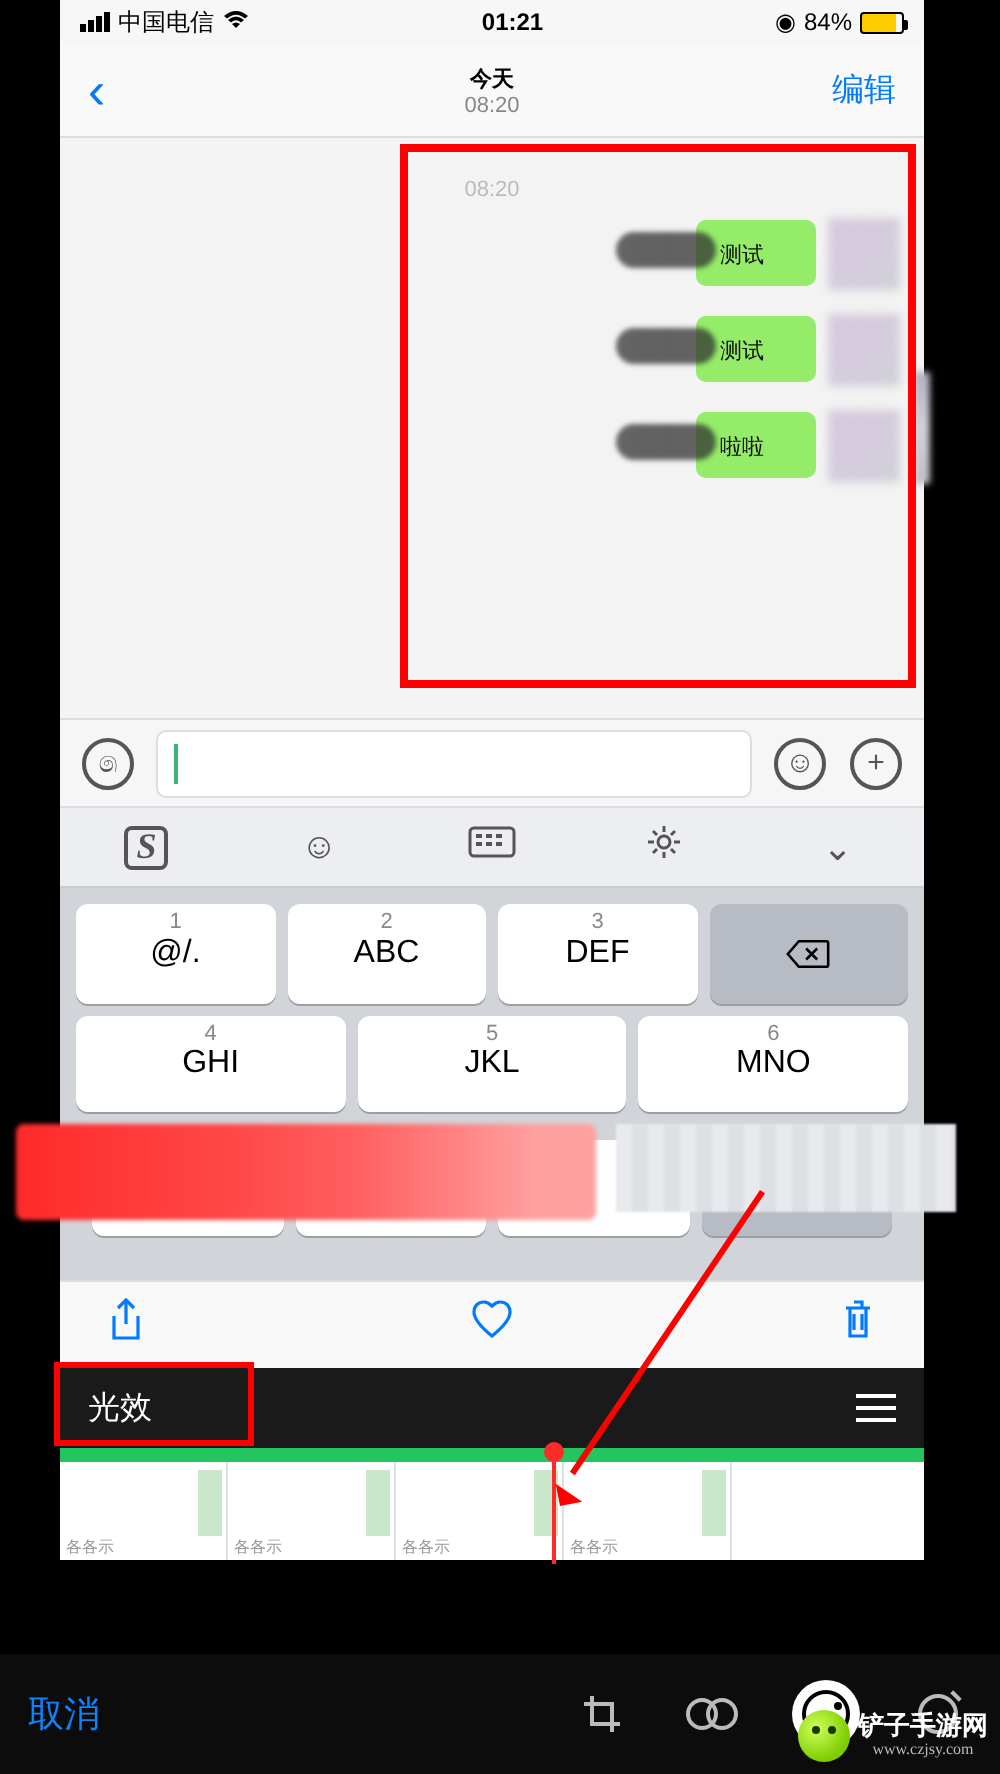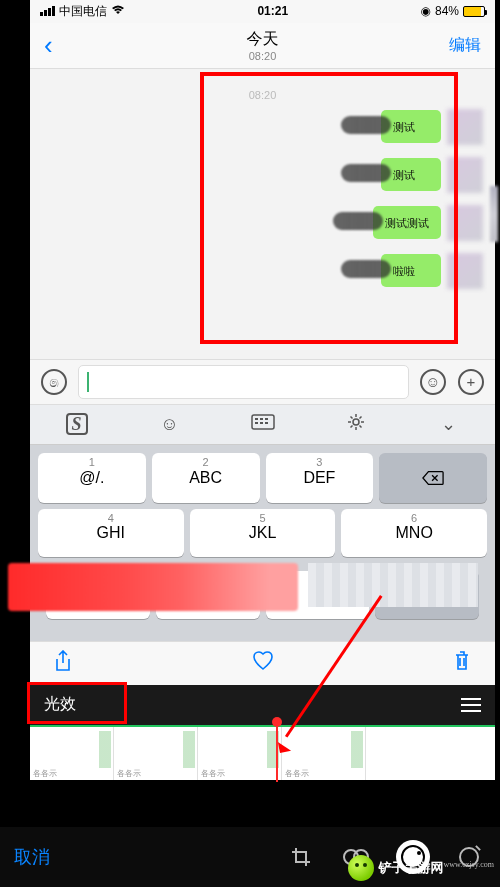"中国电信" .phone-frame { width: 465px -> 432px }
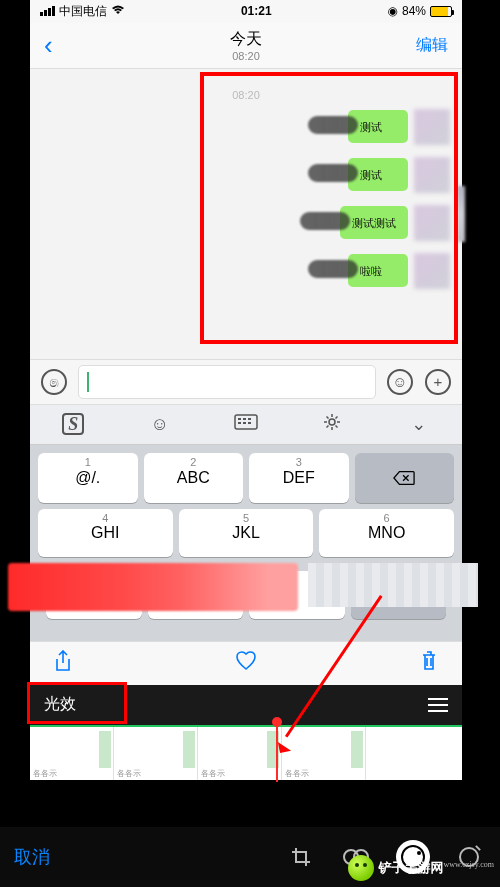"今天" .nav-title .t1 { font-size: 16px -> 11px; font-weight: 400 -> 700 }
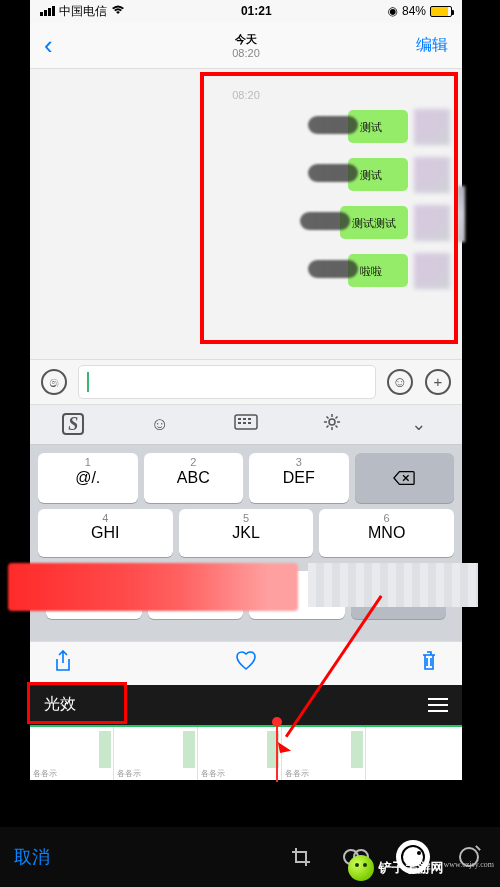"测试测试" div.msg-row { html: <div> <div> <div></div> <span>测试测试</span> </div> <div> <div></div> </div> </div> -> none }
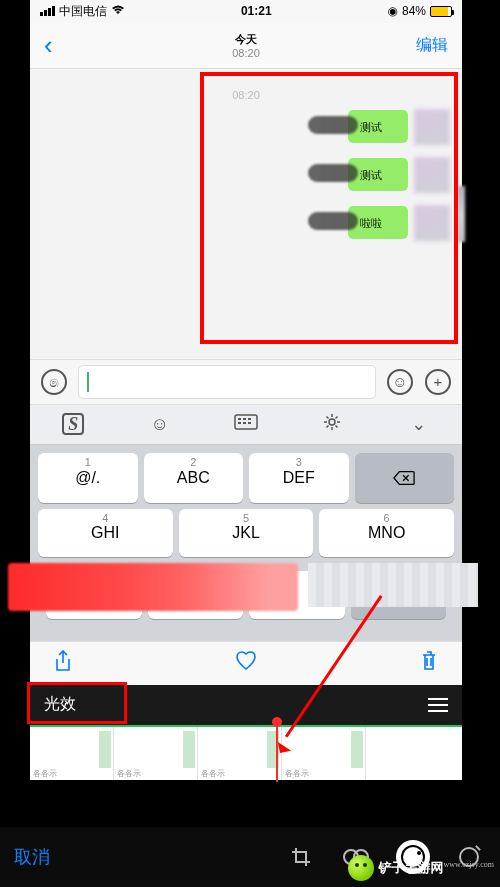"各各示" .thumb-strip { border-top: 2px solid #22c55e -> 7px solid #22c55e }
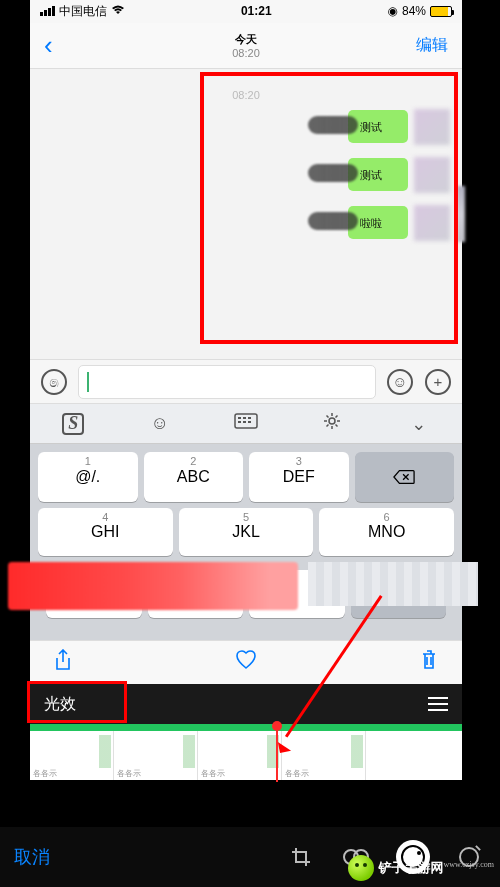"铲子手游网" .wm-text { flex-direction: none -> column }
